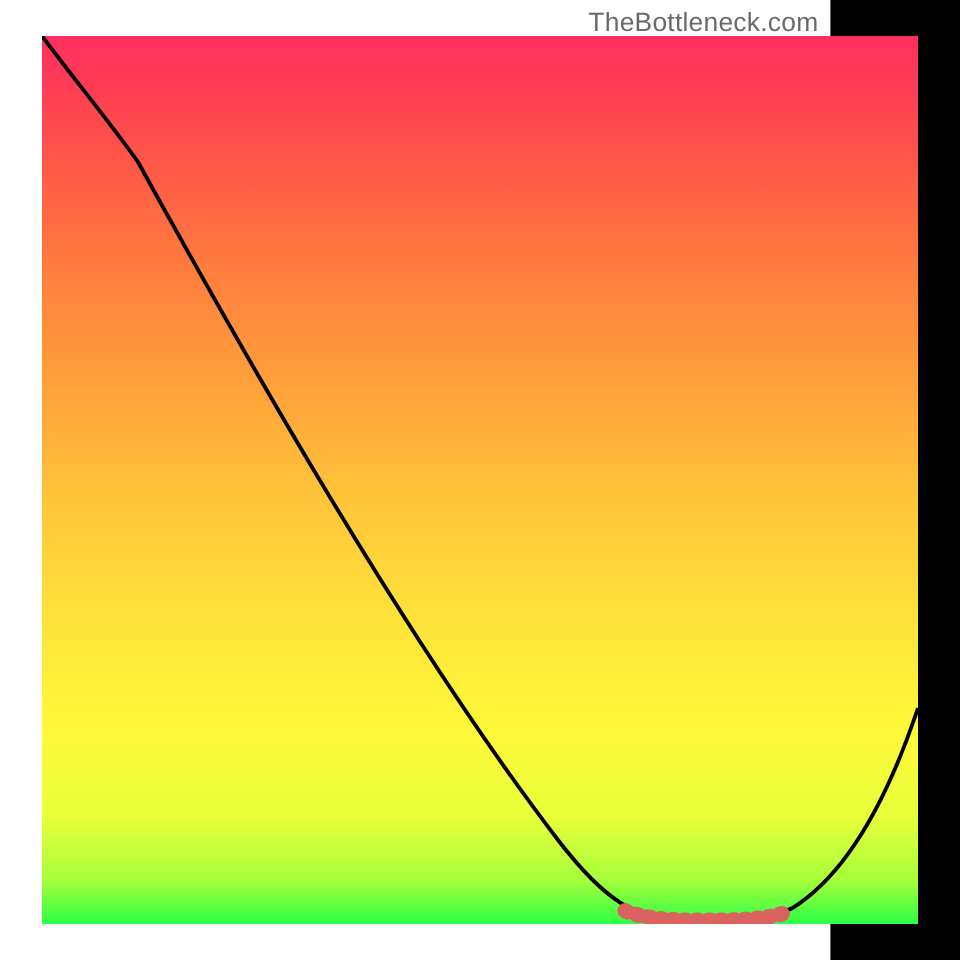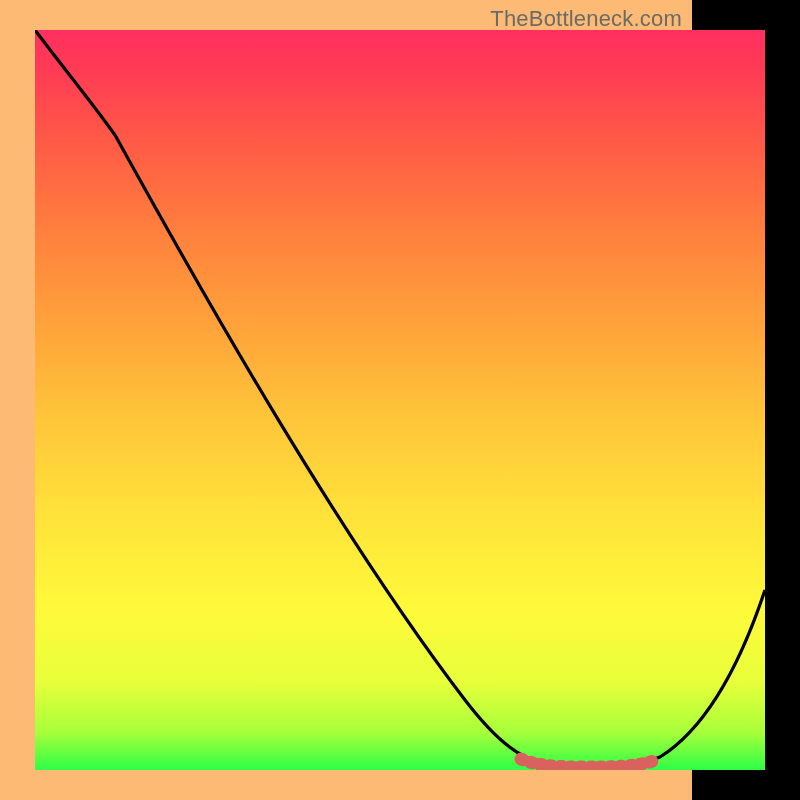"TheBottleneck.com" .frame { background: #fdba74 -> #ffffff }
